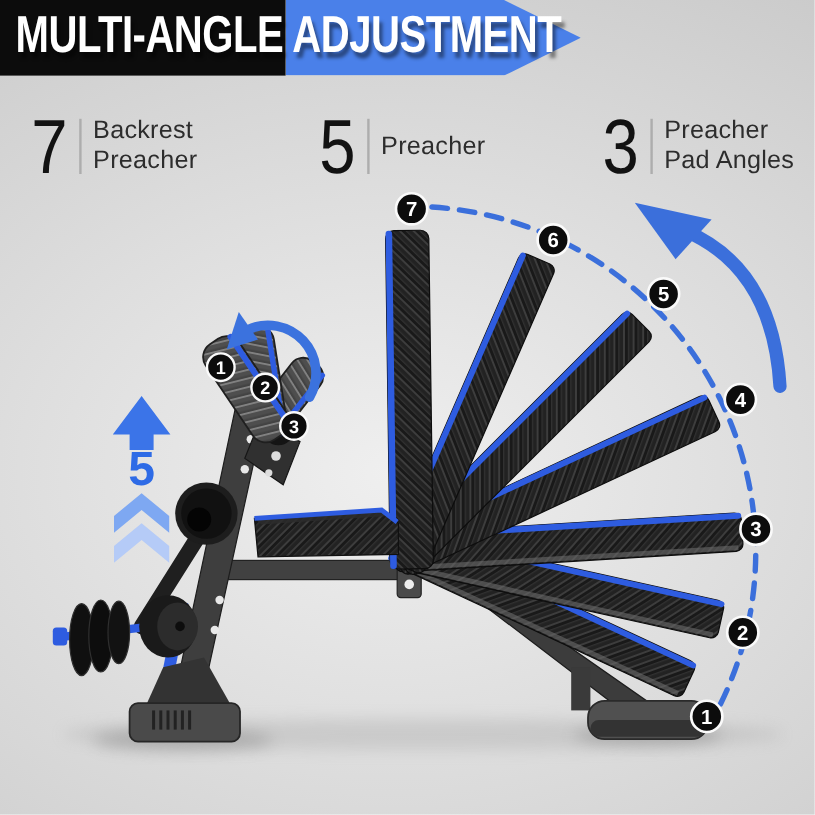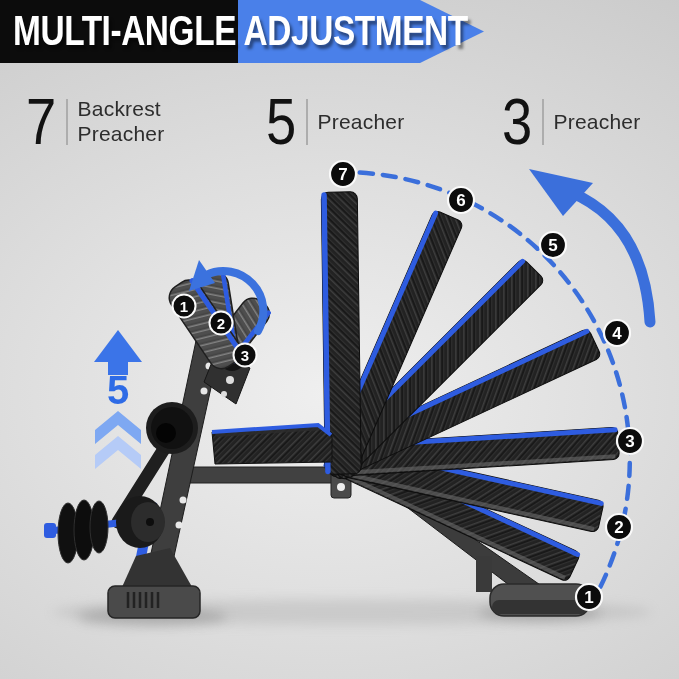"Pad Angles" div { html: none -> <div>Pad Angles</div> }
